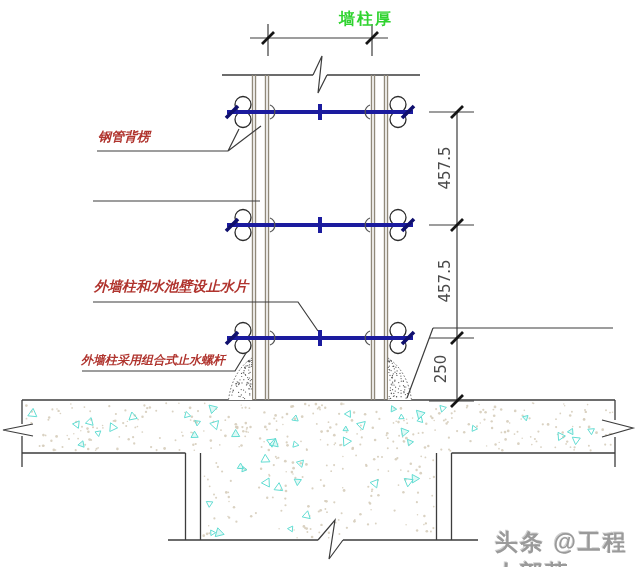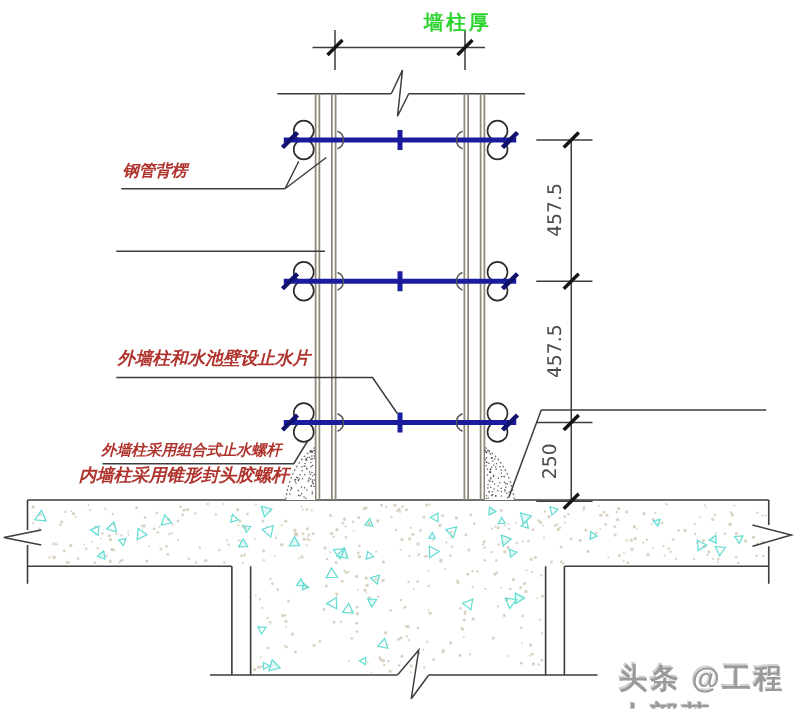"内墙柱采用锥形封头胶螺杆" div.lbl { html: <div>内墙柱采用锥形封头胶螺杆</div> -> none }
